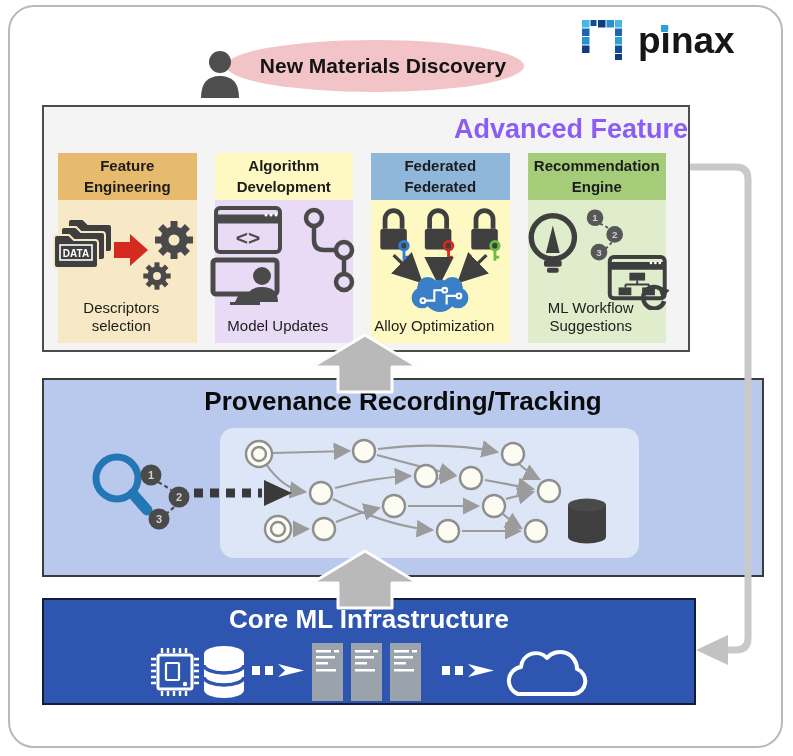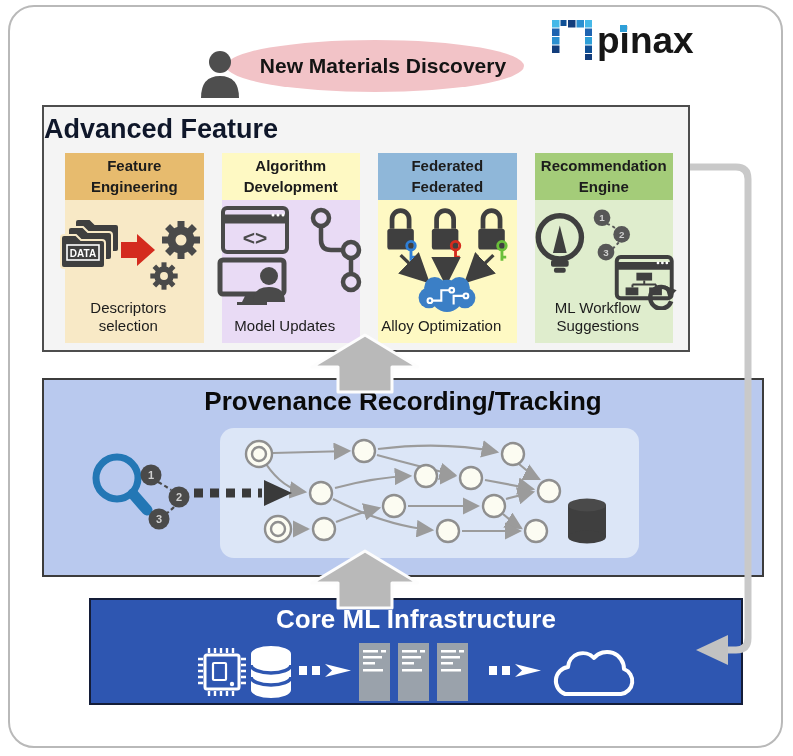"pinax" .logo { gap: 5px -> 16px; left: 552px -> 582px }
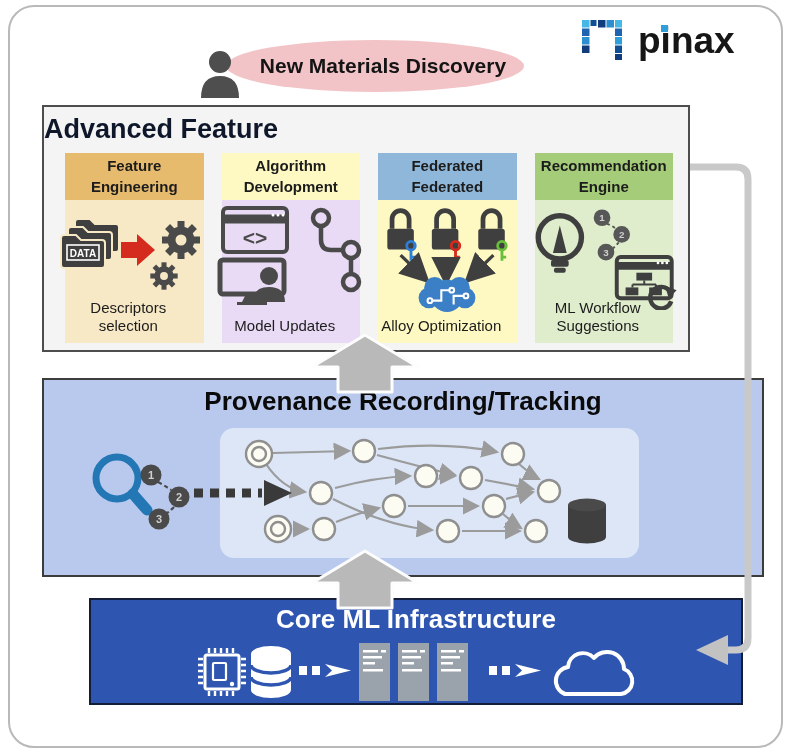"Advanced Feature" .af-title { color: #0f172a -> #8b5cf6; text-align: left -> right }
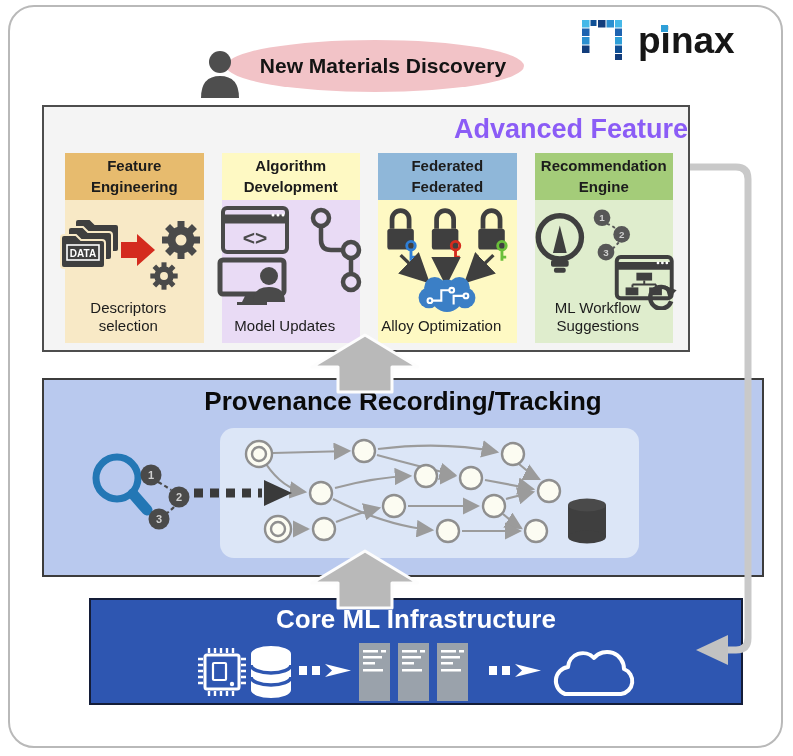"Feature Engineering" .af-cols { left: 21px -> 14px }
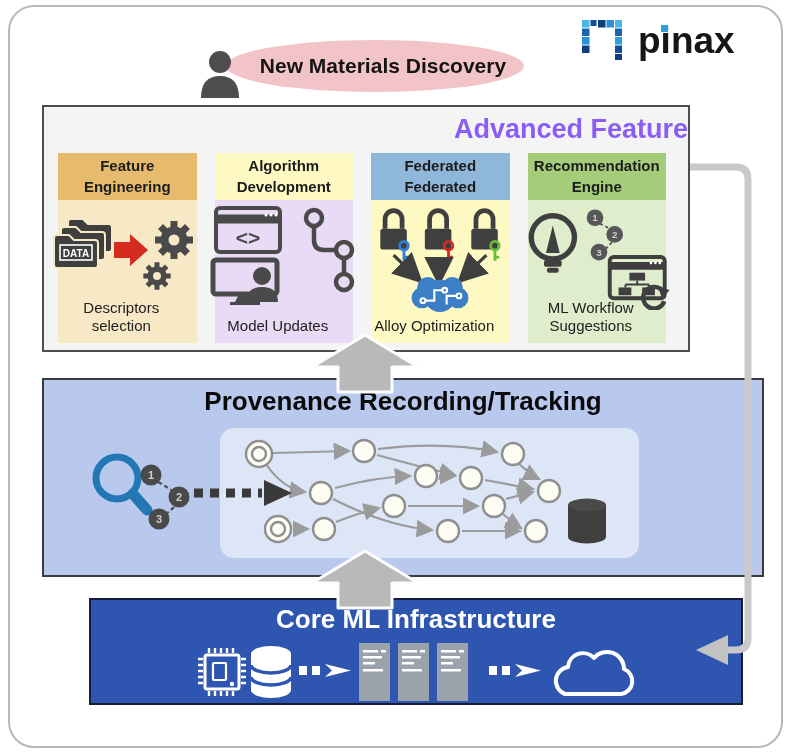"Core ML Infrastructure" .core-box { margin-left: 47px -> none }
